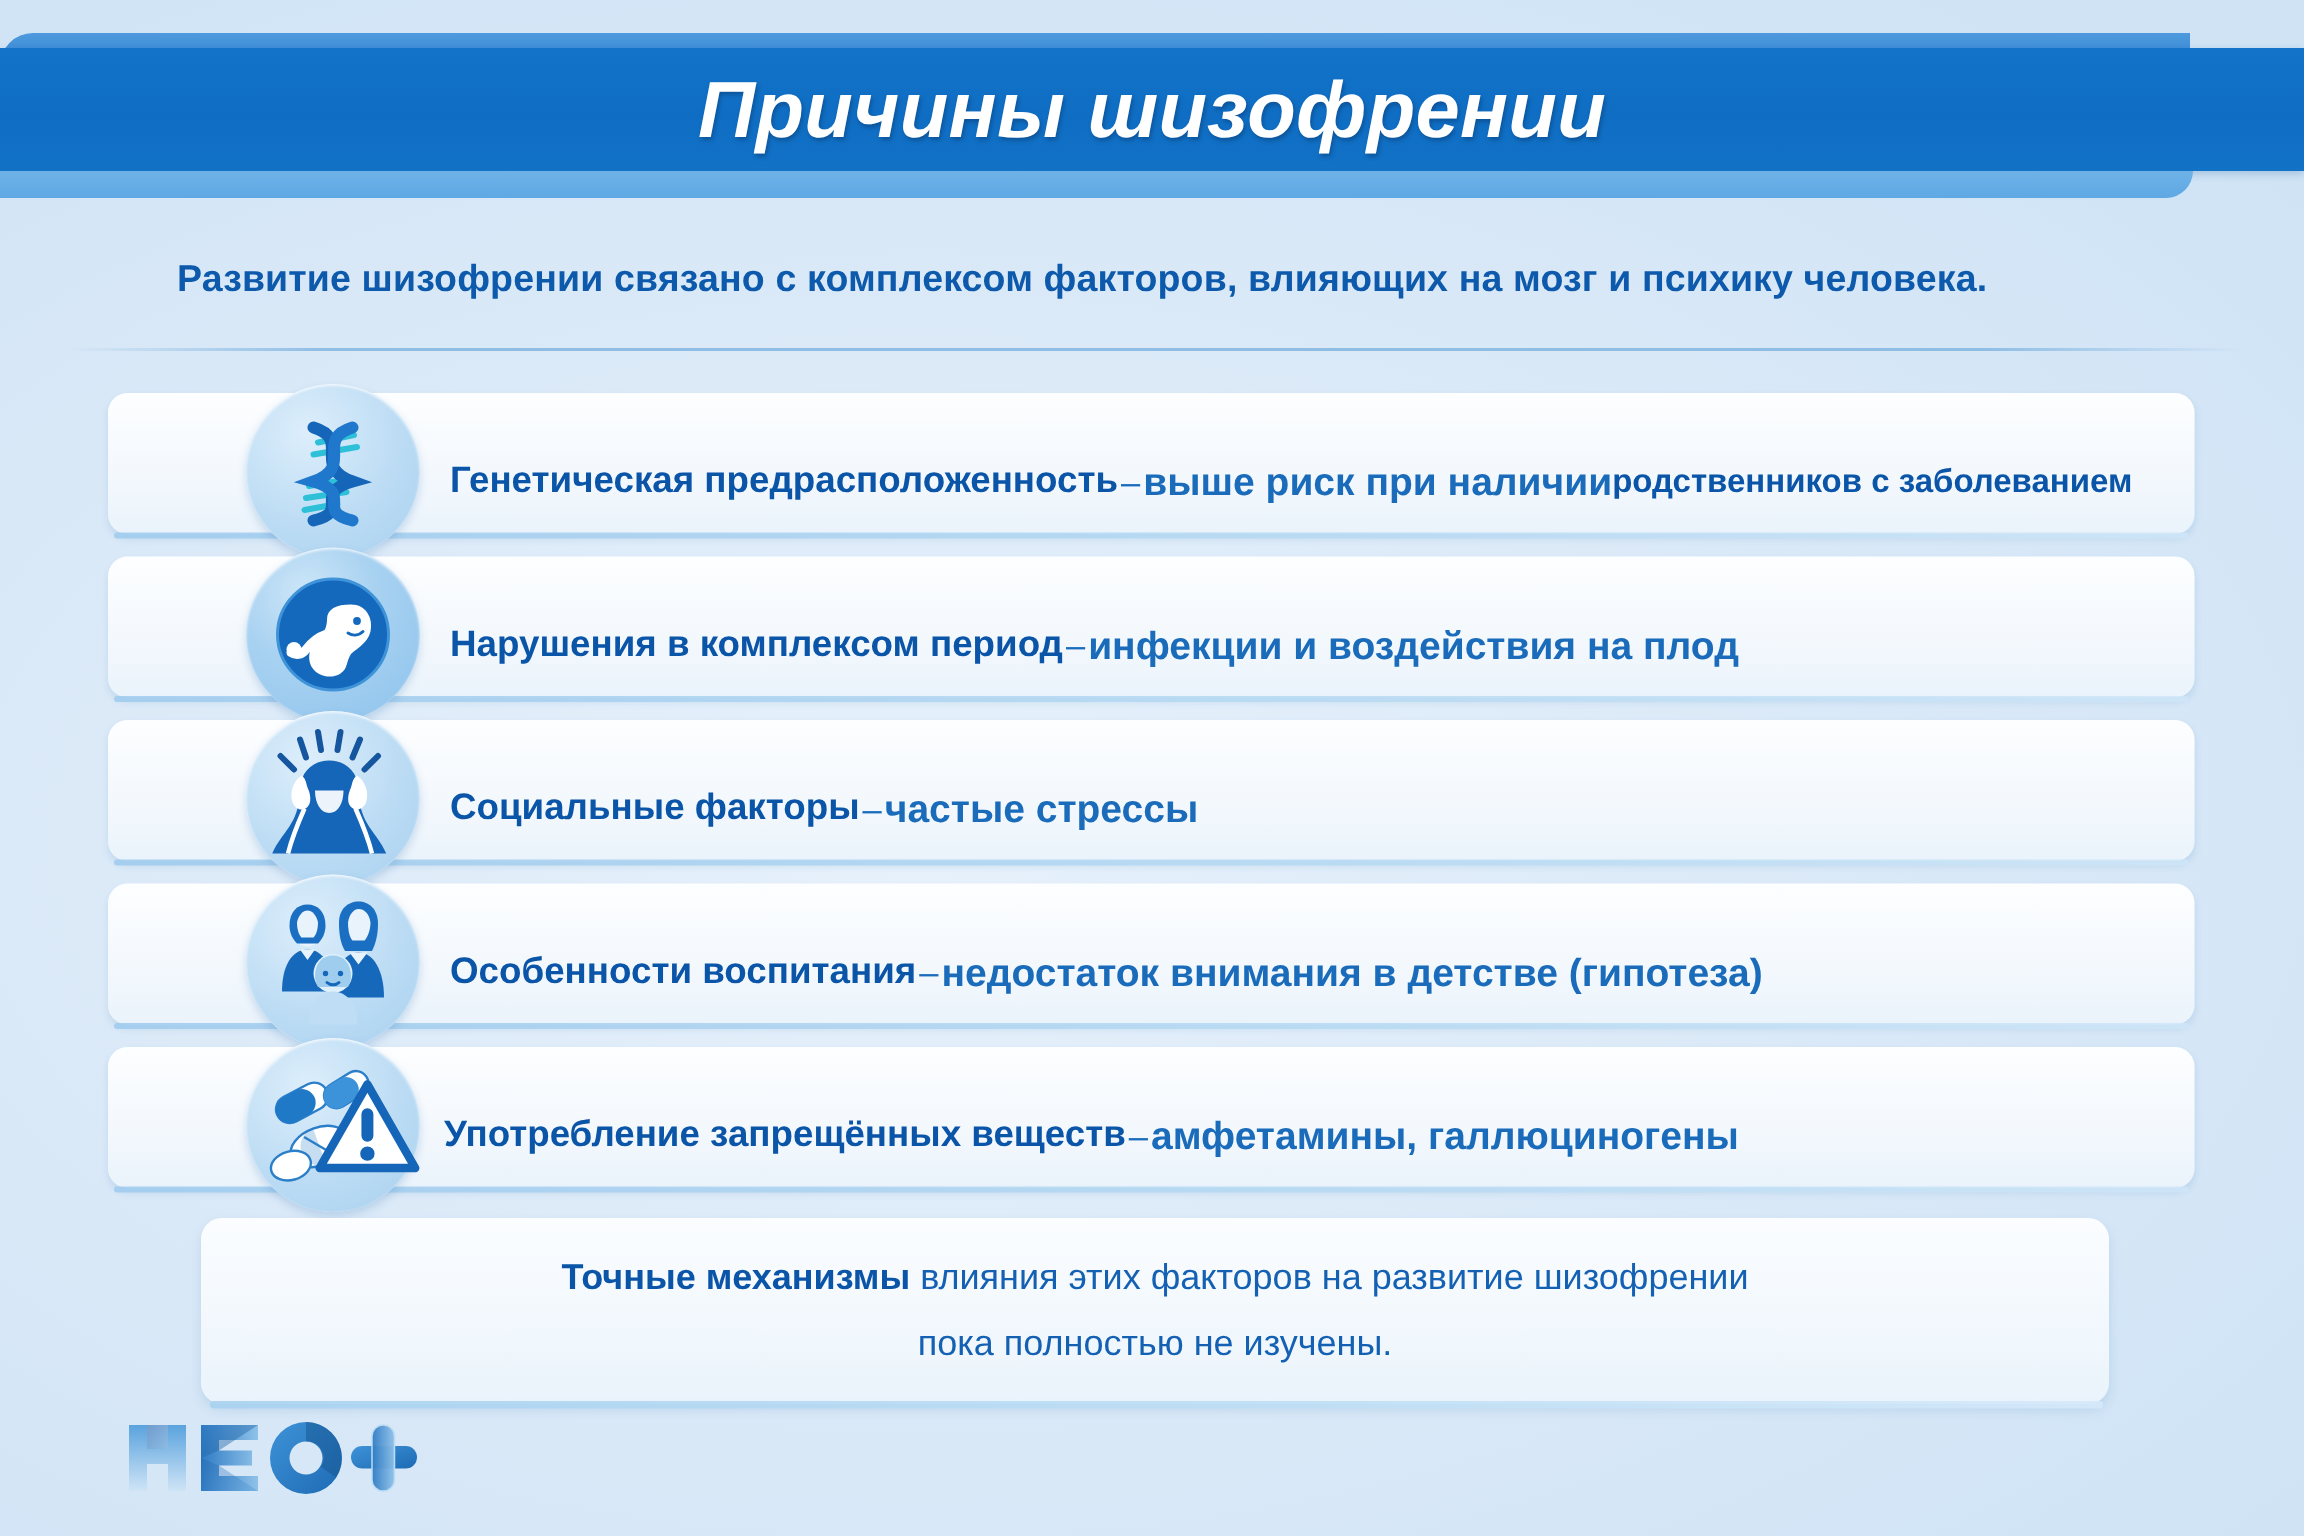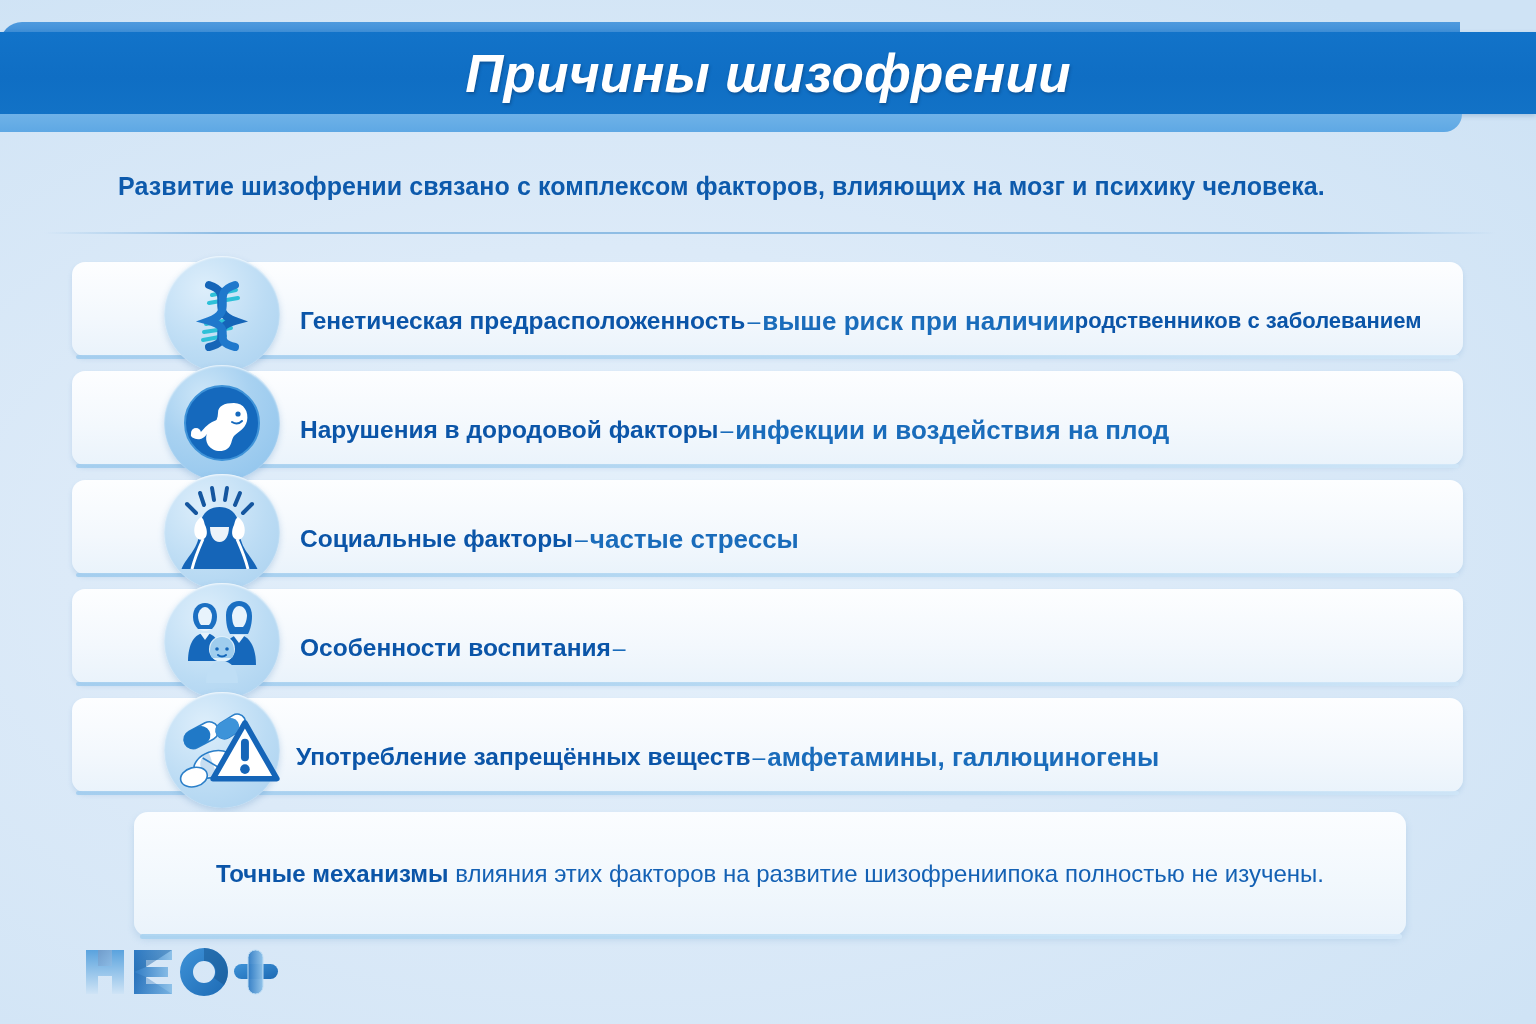"Нарушения в дородовой факторы" span.t-strong { text: дородовой факторы -> комплексом период }
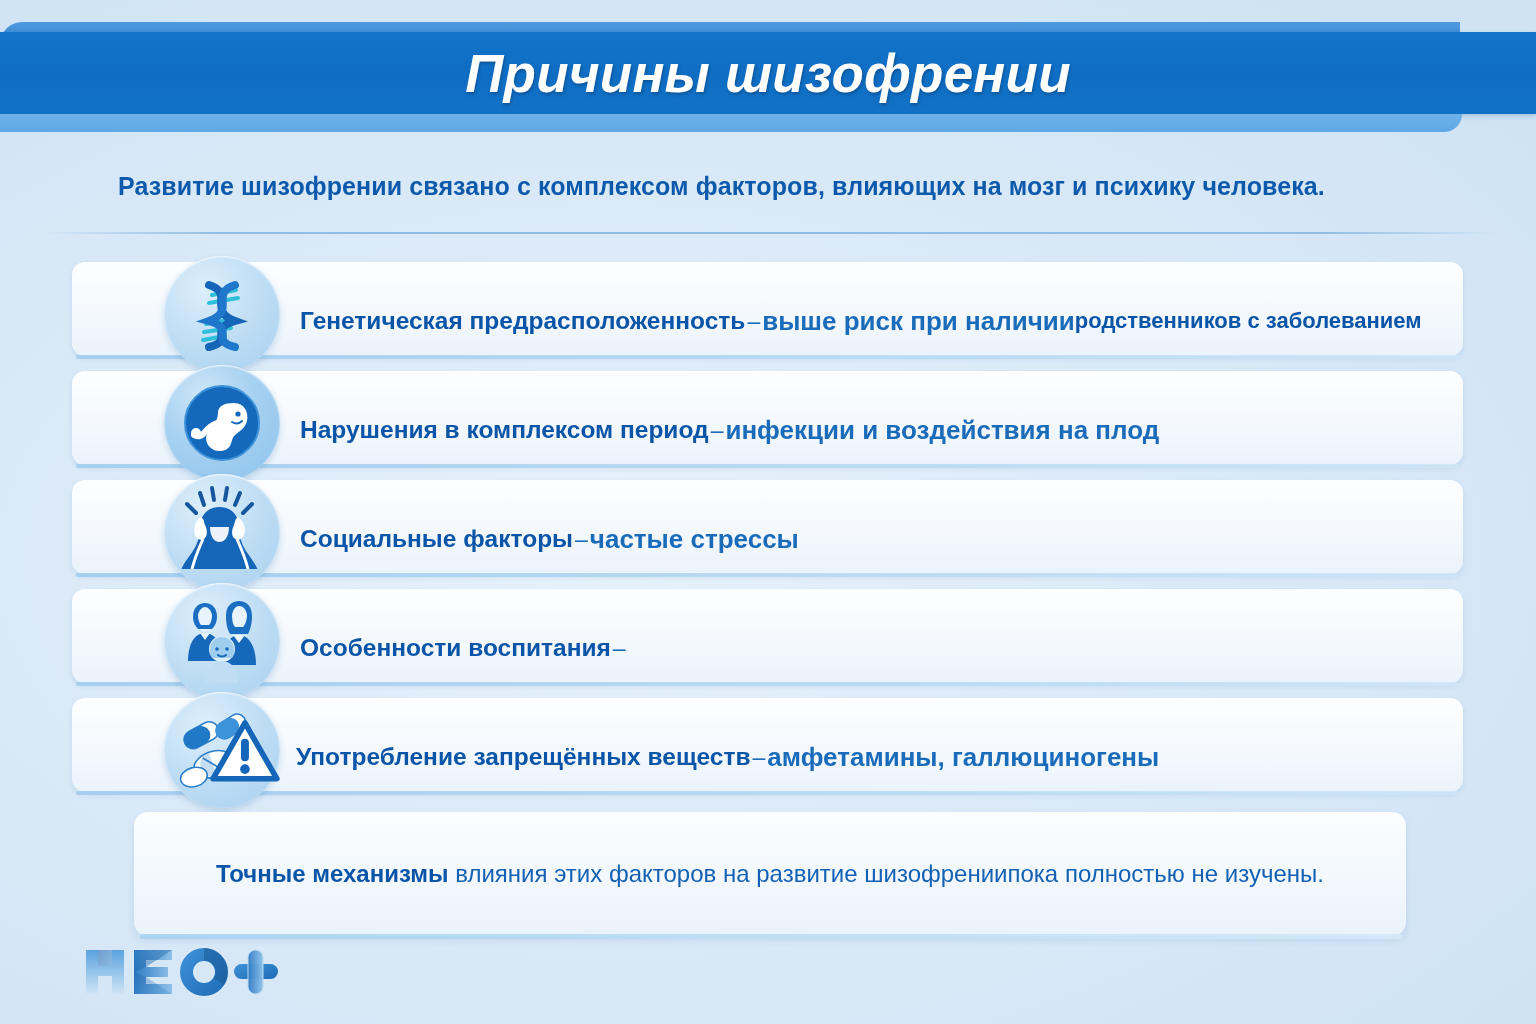"недостаток внимания в детстве (гипотеза)" span.t-rest { html: none -> <span>недостаток внимания в детстве (гипотеза)</span> }
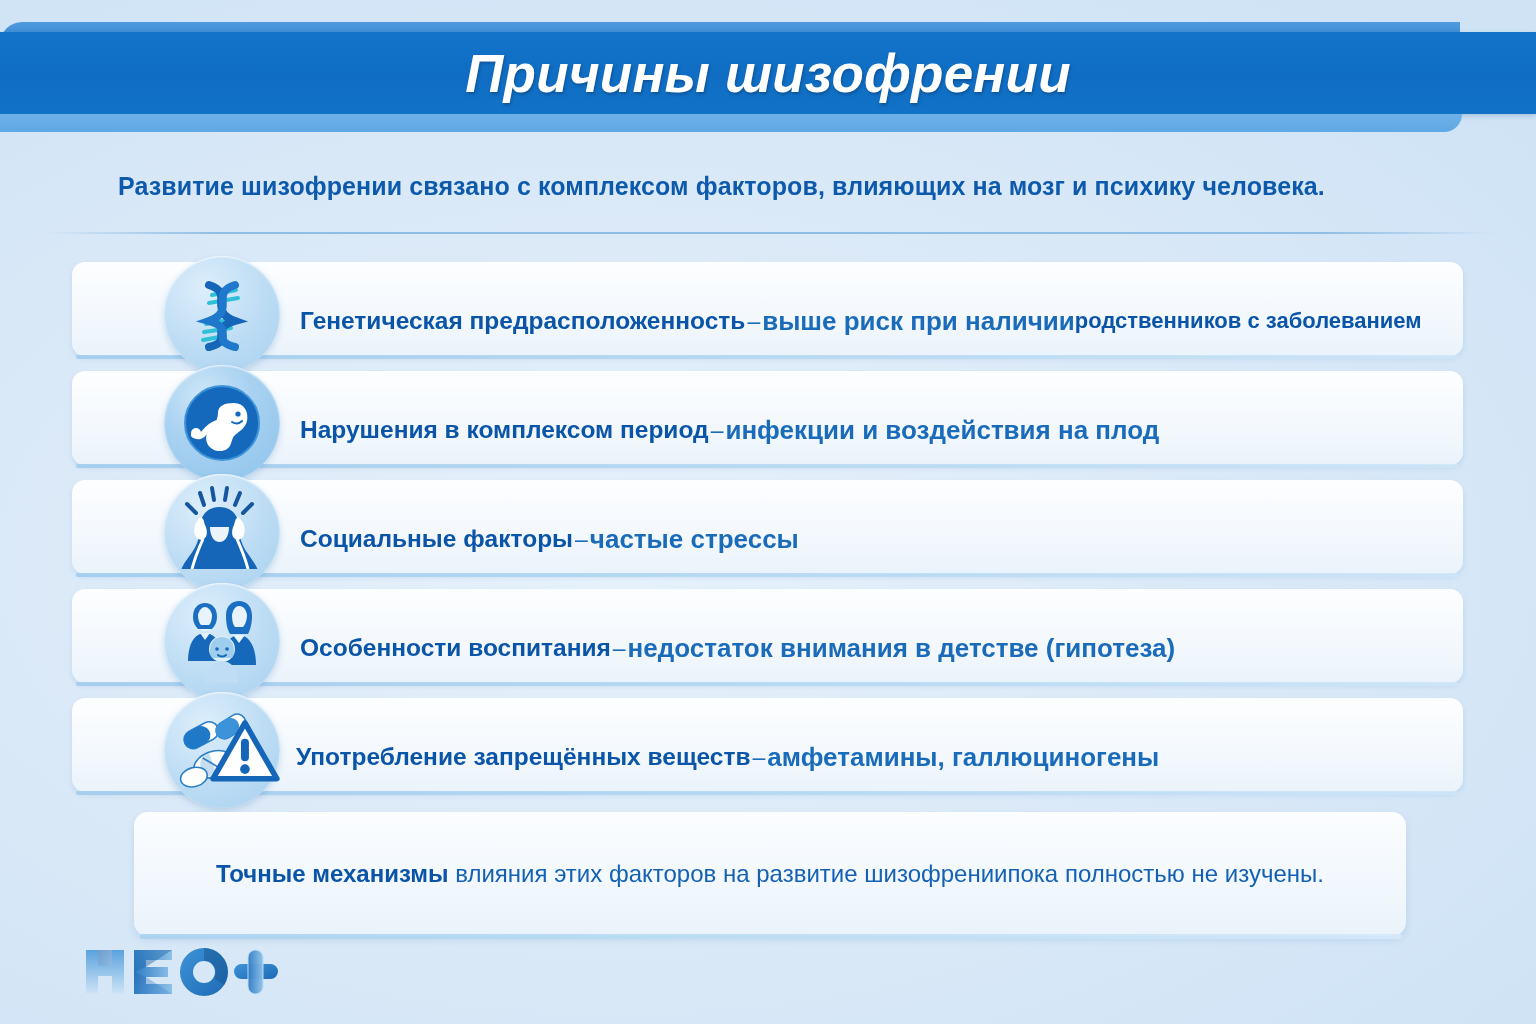"Точные механизмы влияния этих факторов" .note { flex-direction: row -> column }
